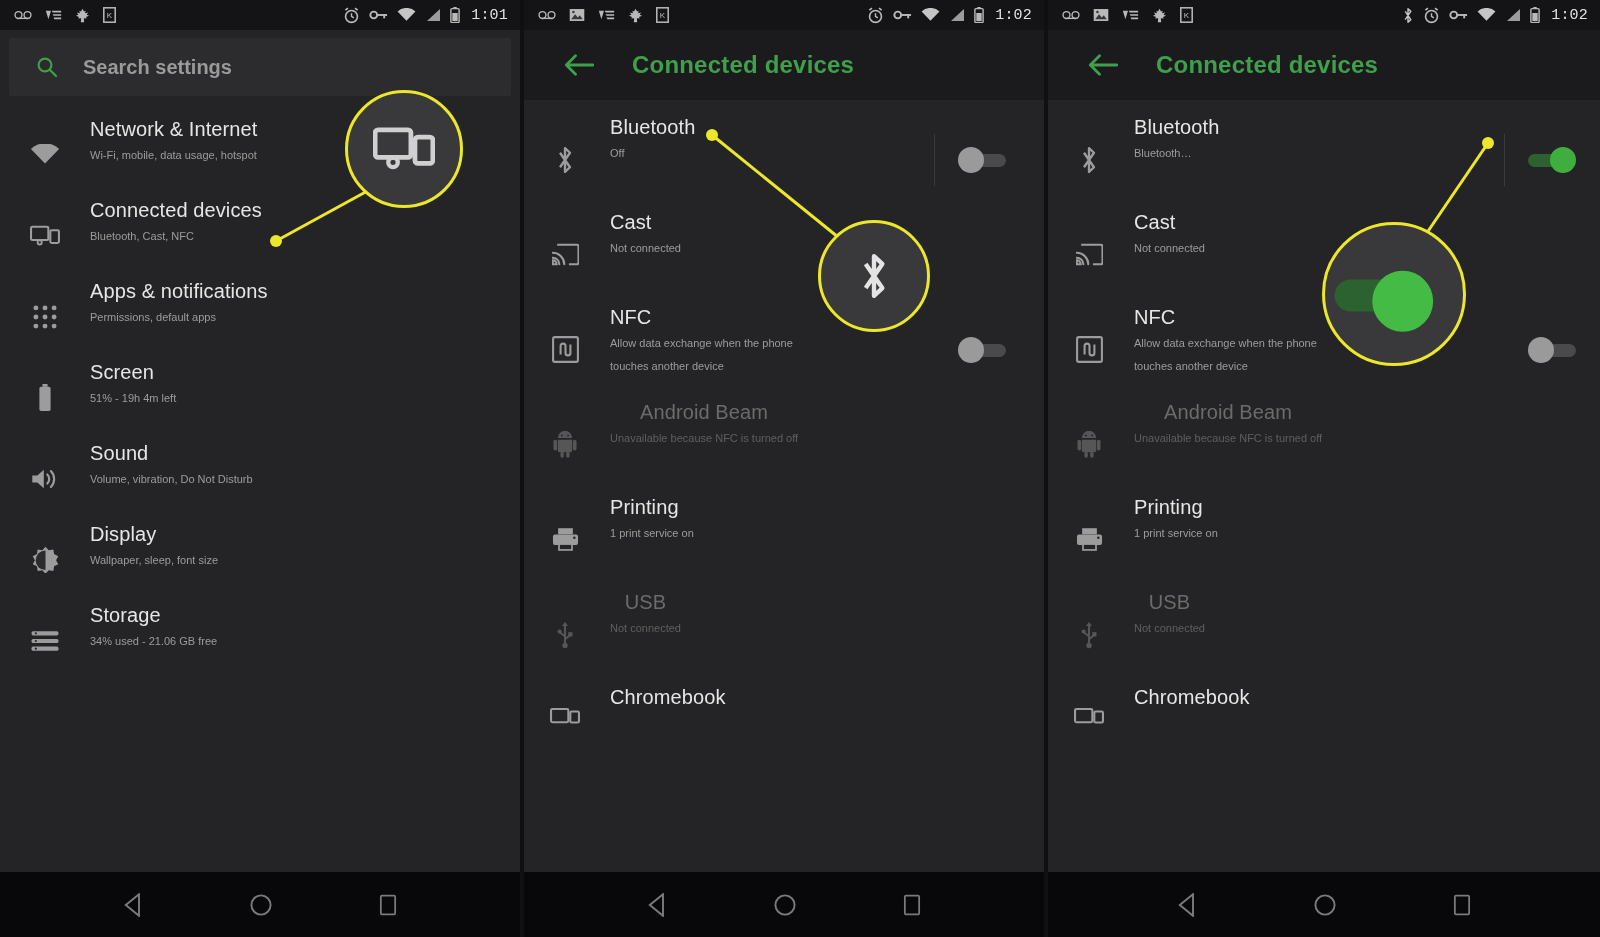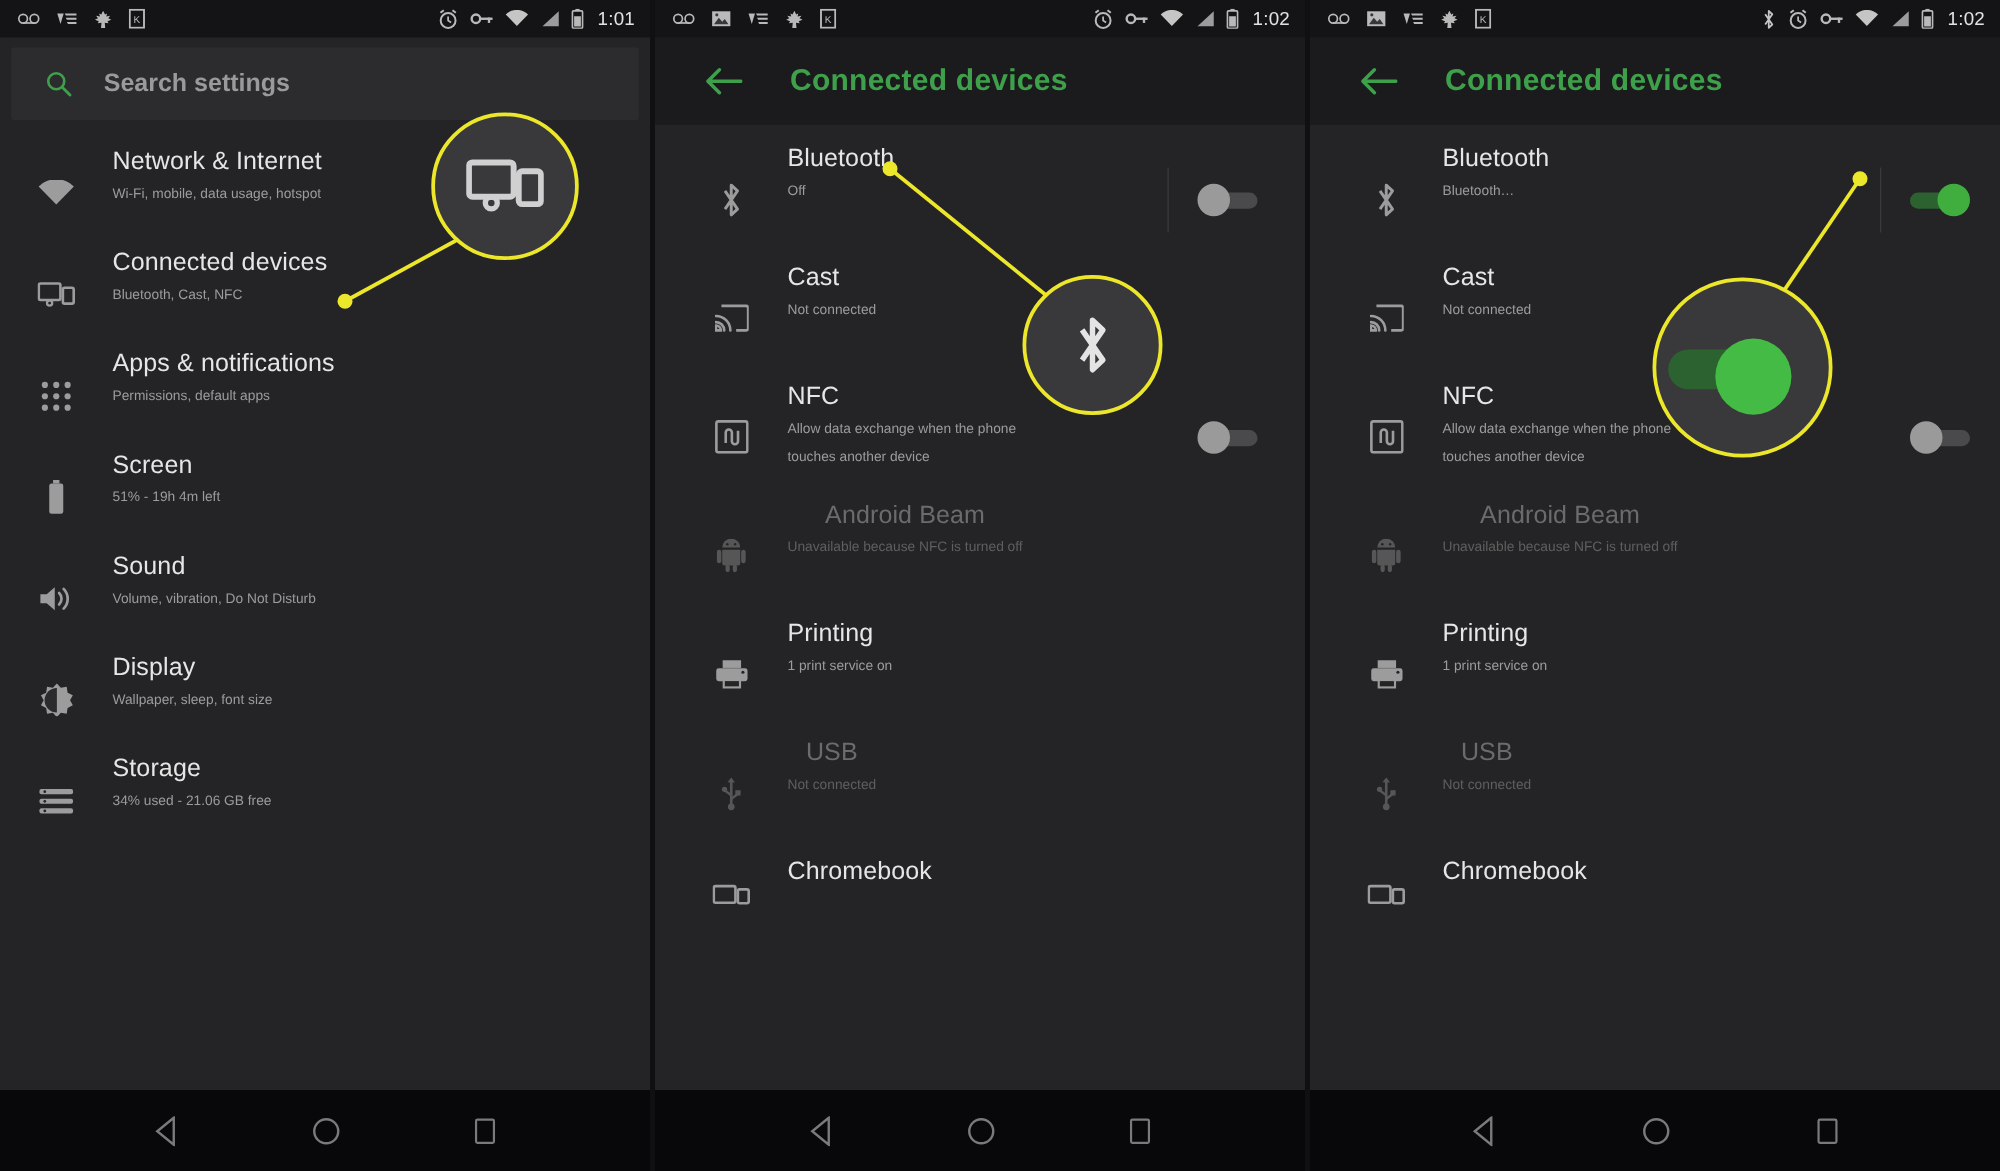"1:01" .sb-time { font-family: none -> Liberation Mono, monospace }
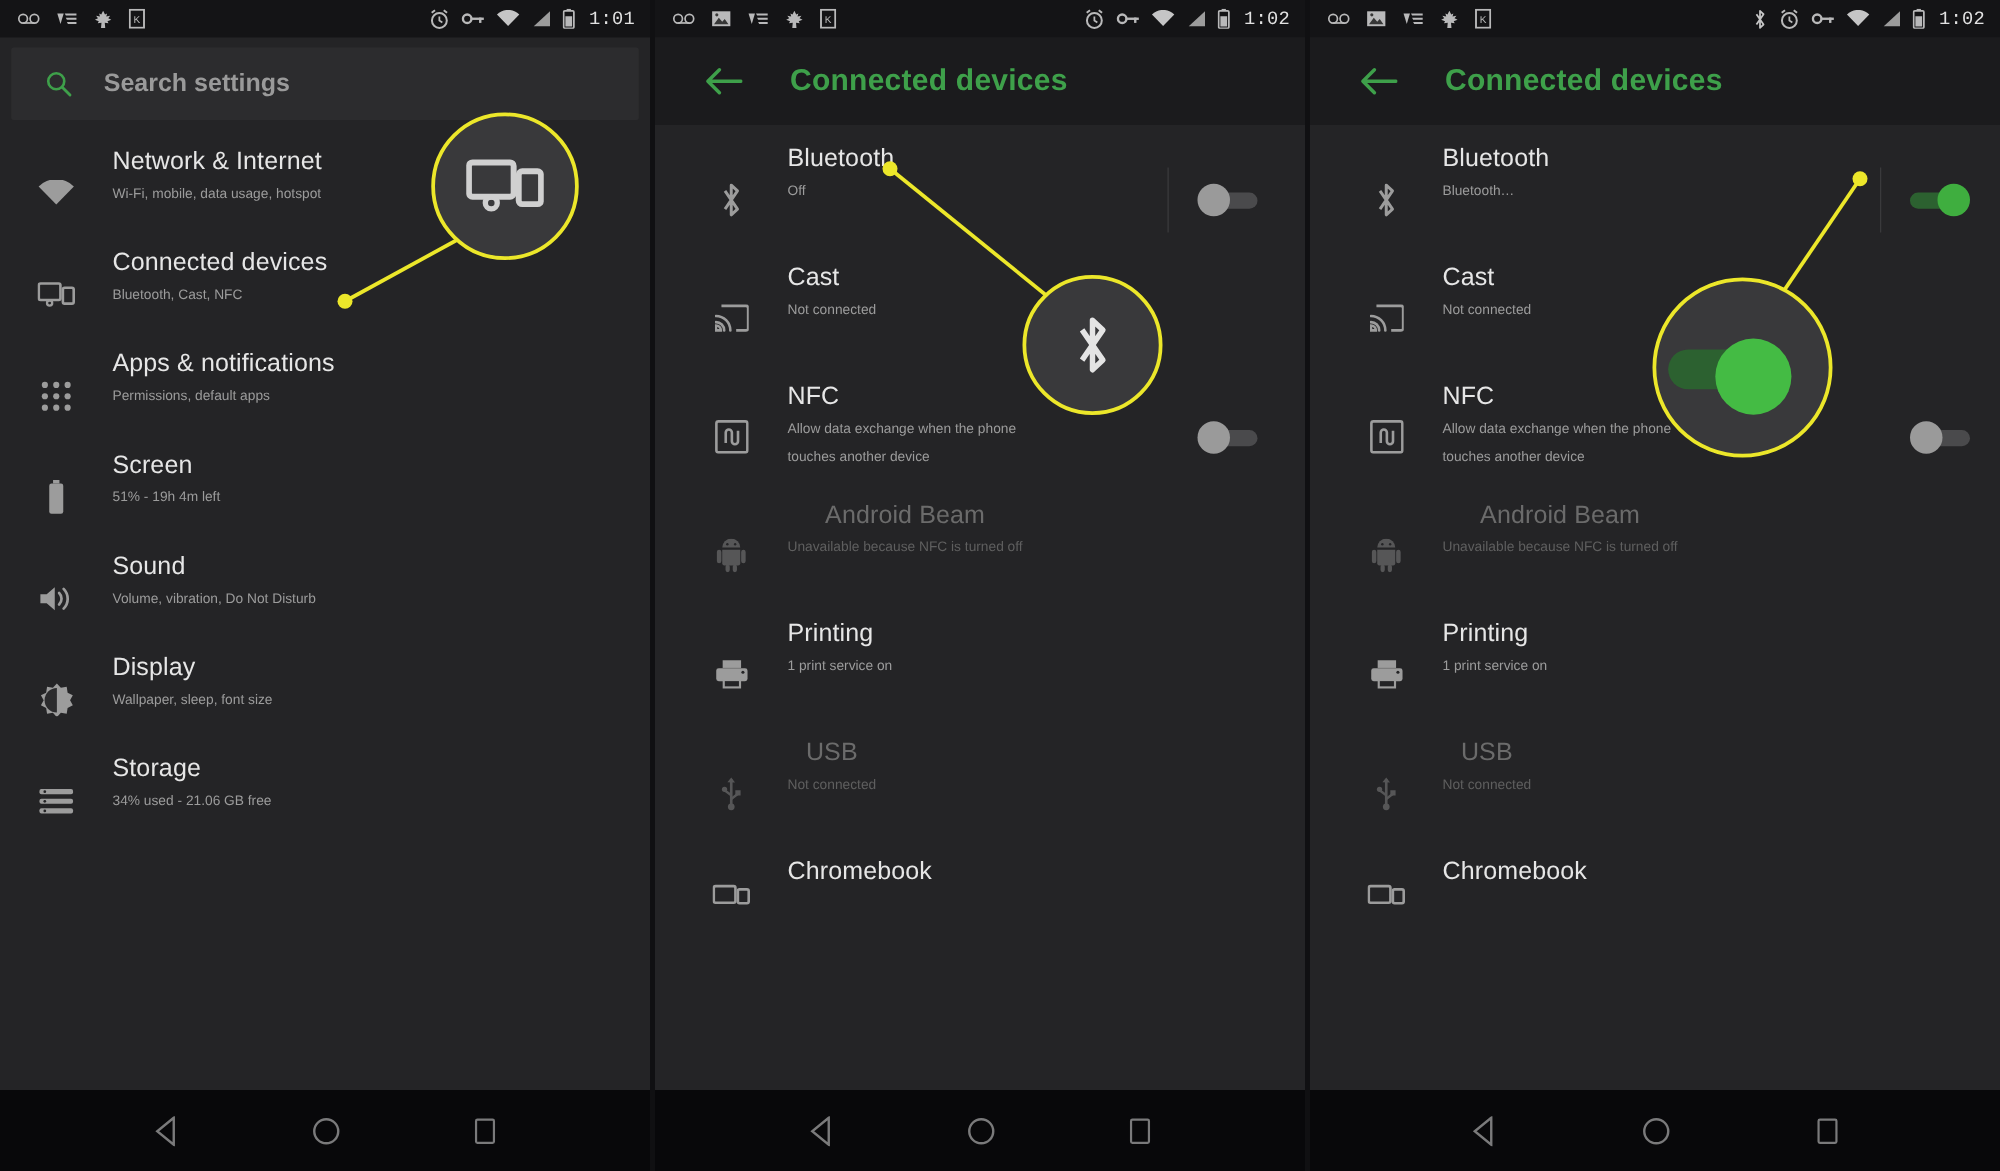"Bluetooth" .p2 .row, .p3 .row { padding-left: 38px -> 18px }
